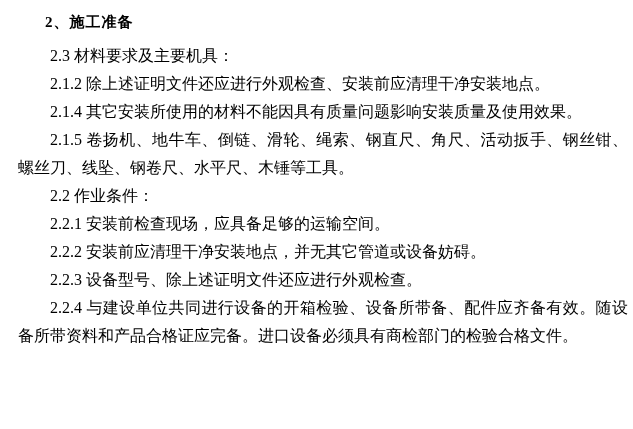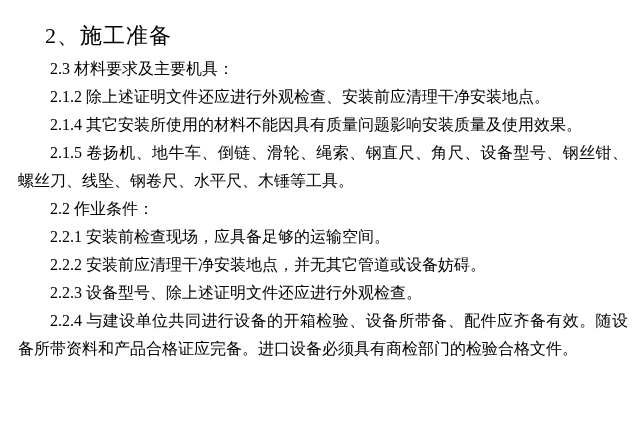"2、施工准备" .doc-title { font-size: 22px -> 15px; font-weight: normal -> bold; margin: 18px 0 6px 27px -> 5px 0 6px 27px }
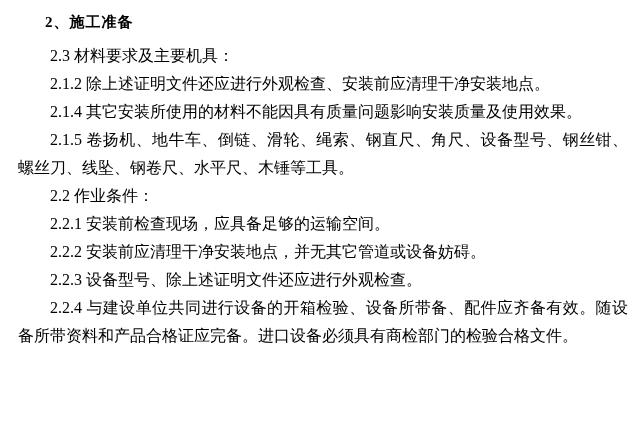"2.1.5" p.para { text: 设备型号 -> 活动扳手 }
